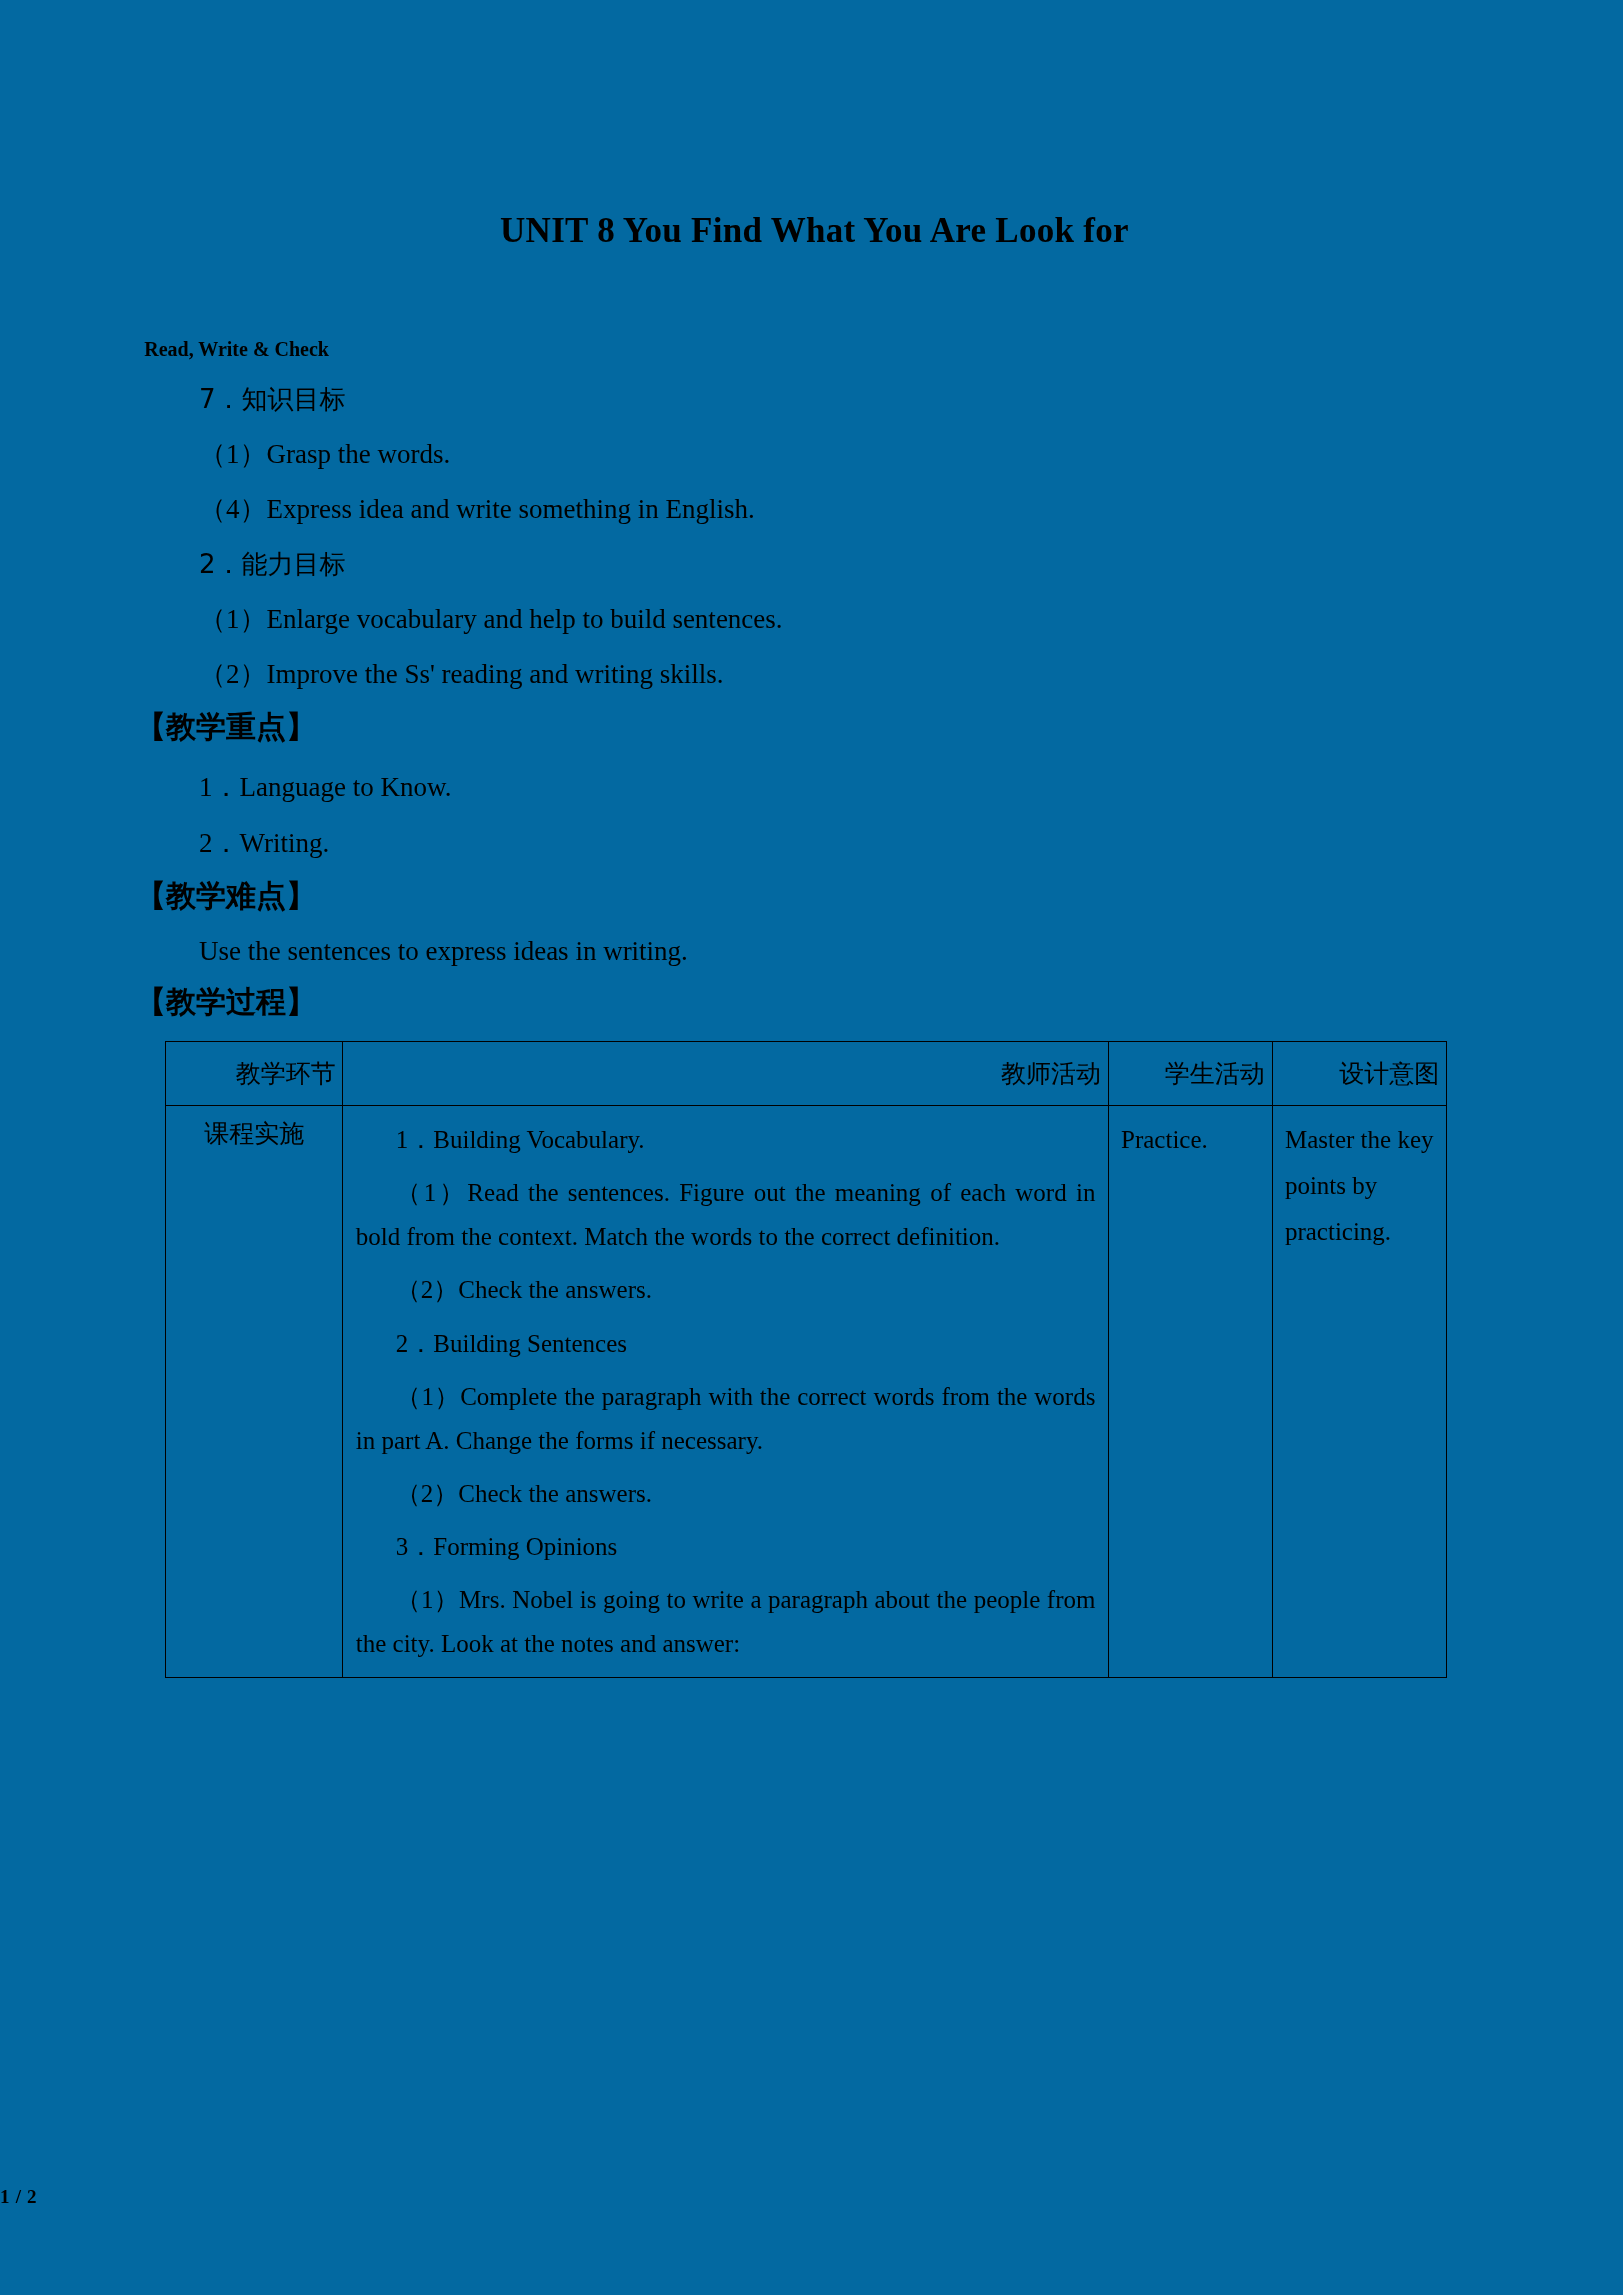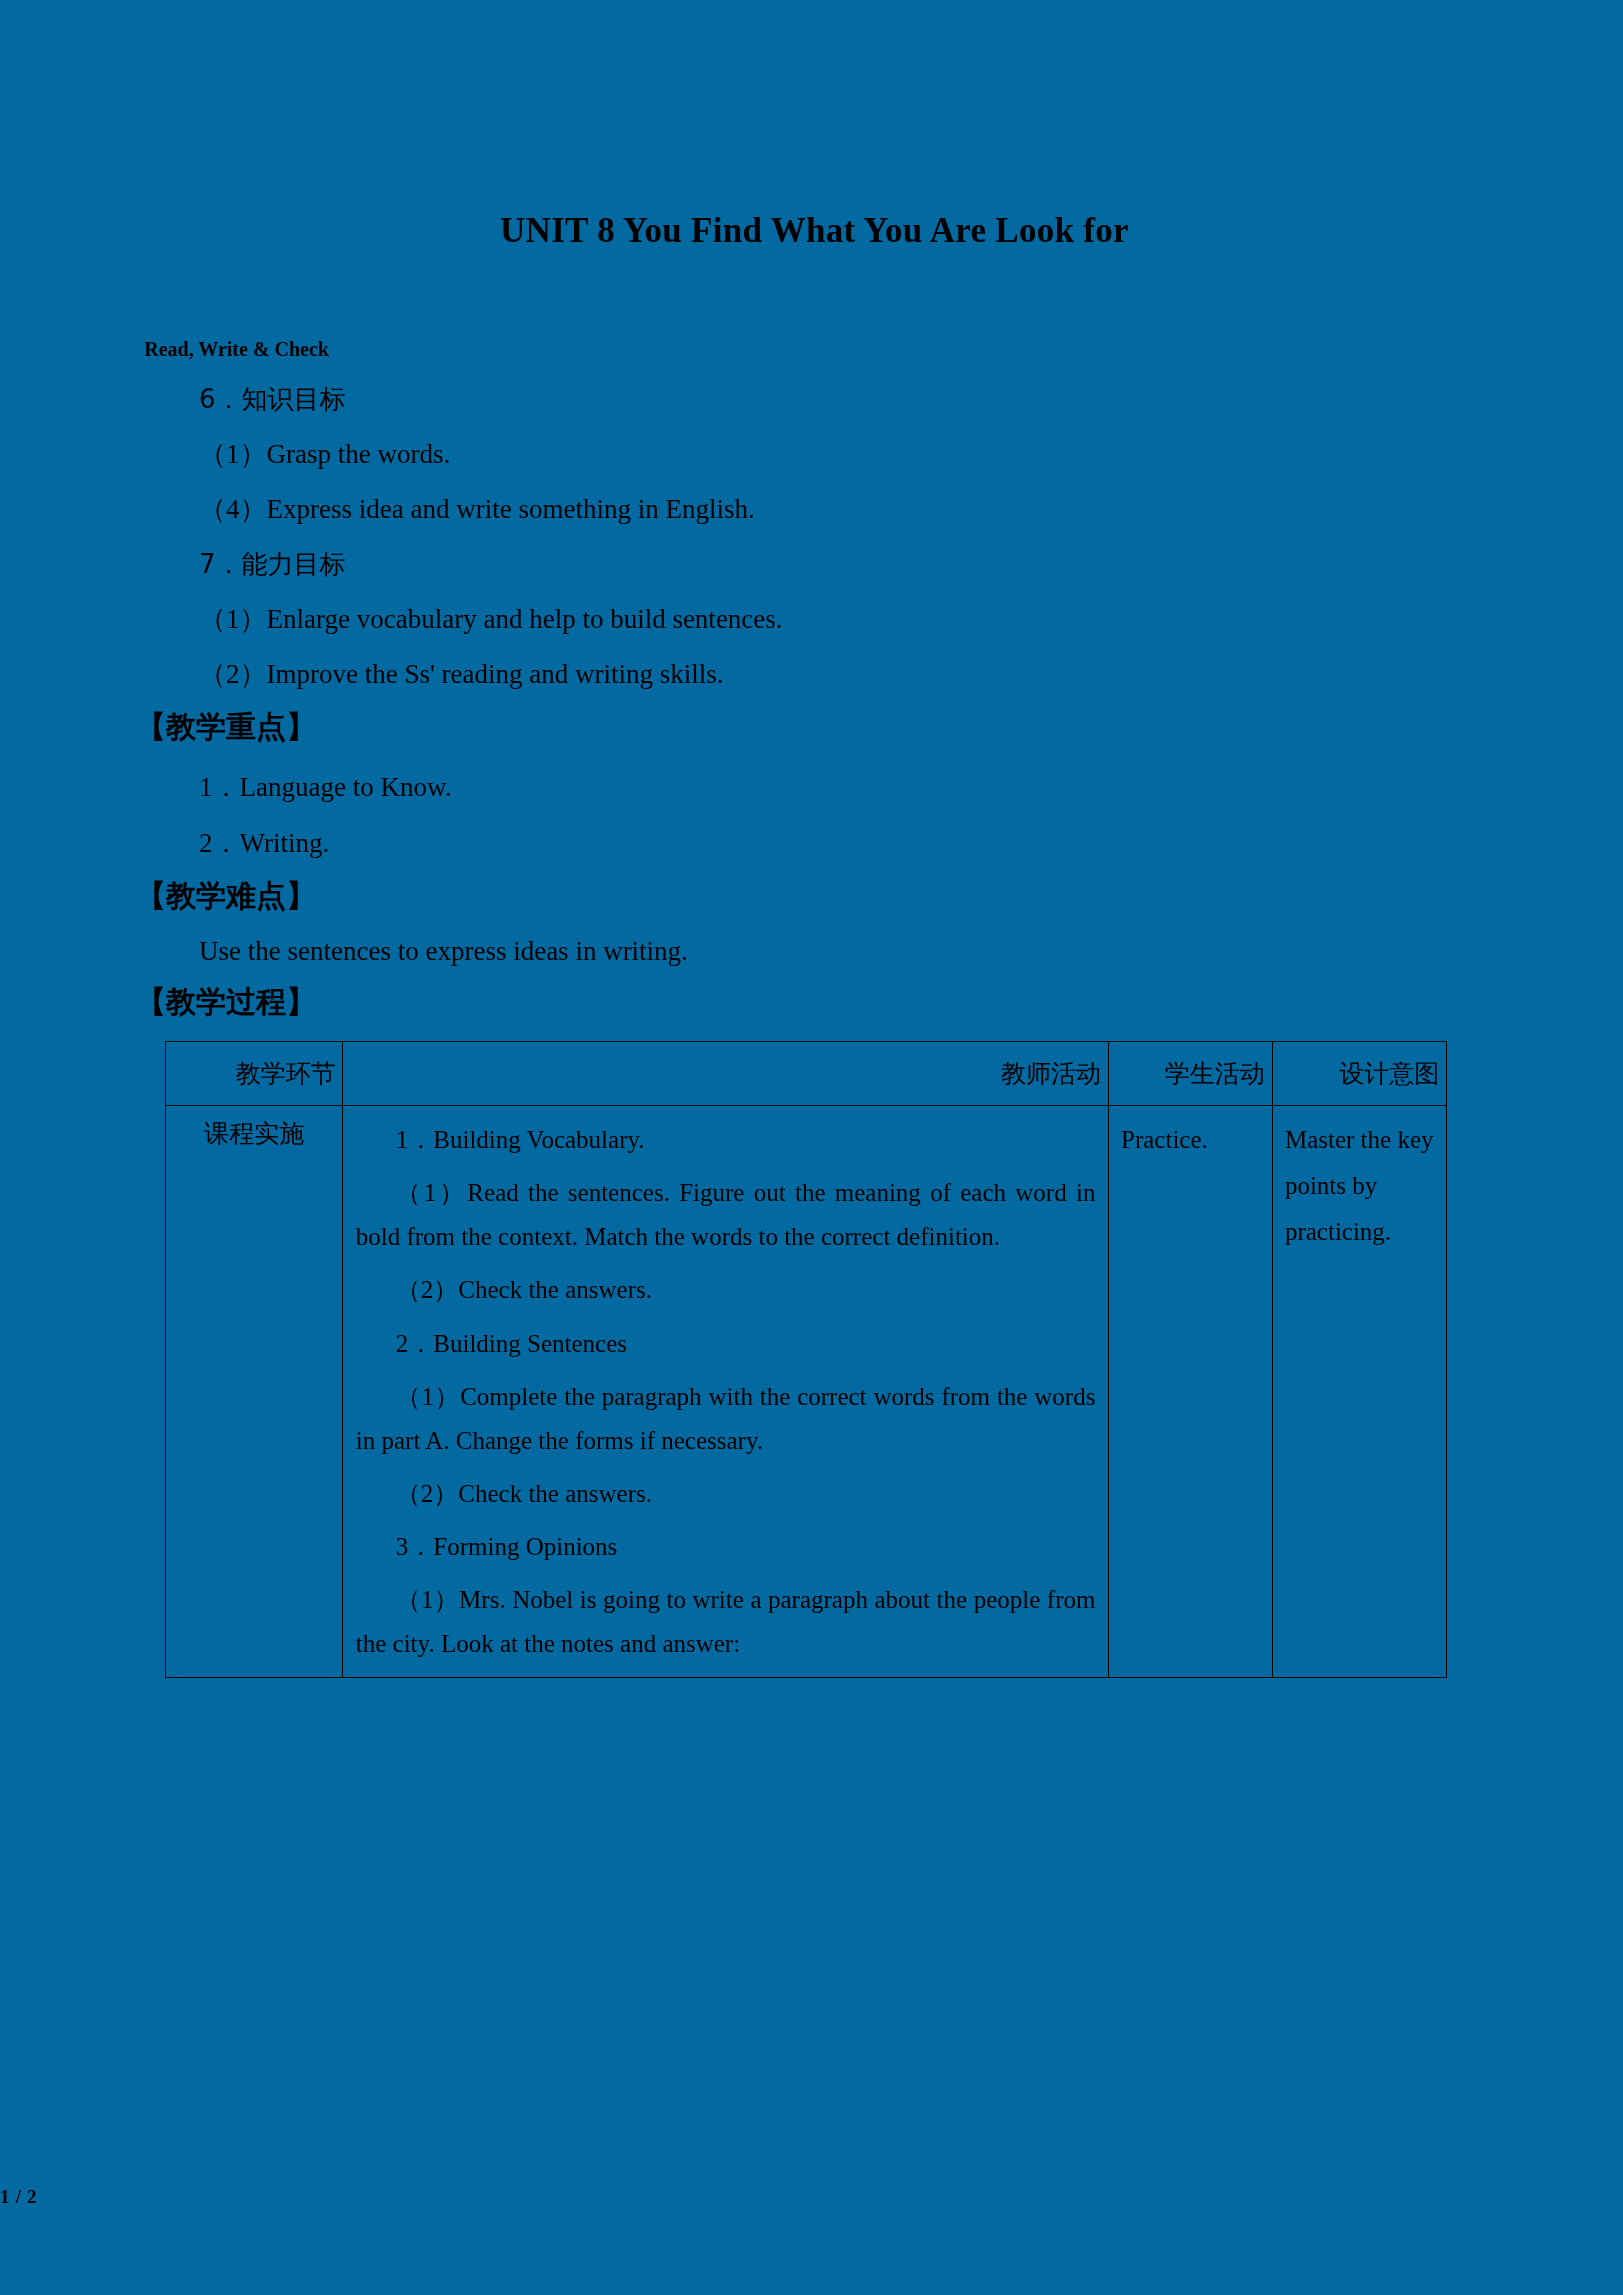"6．知识目标" span.cn { text: 6 -> 7 }
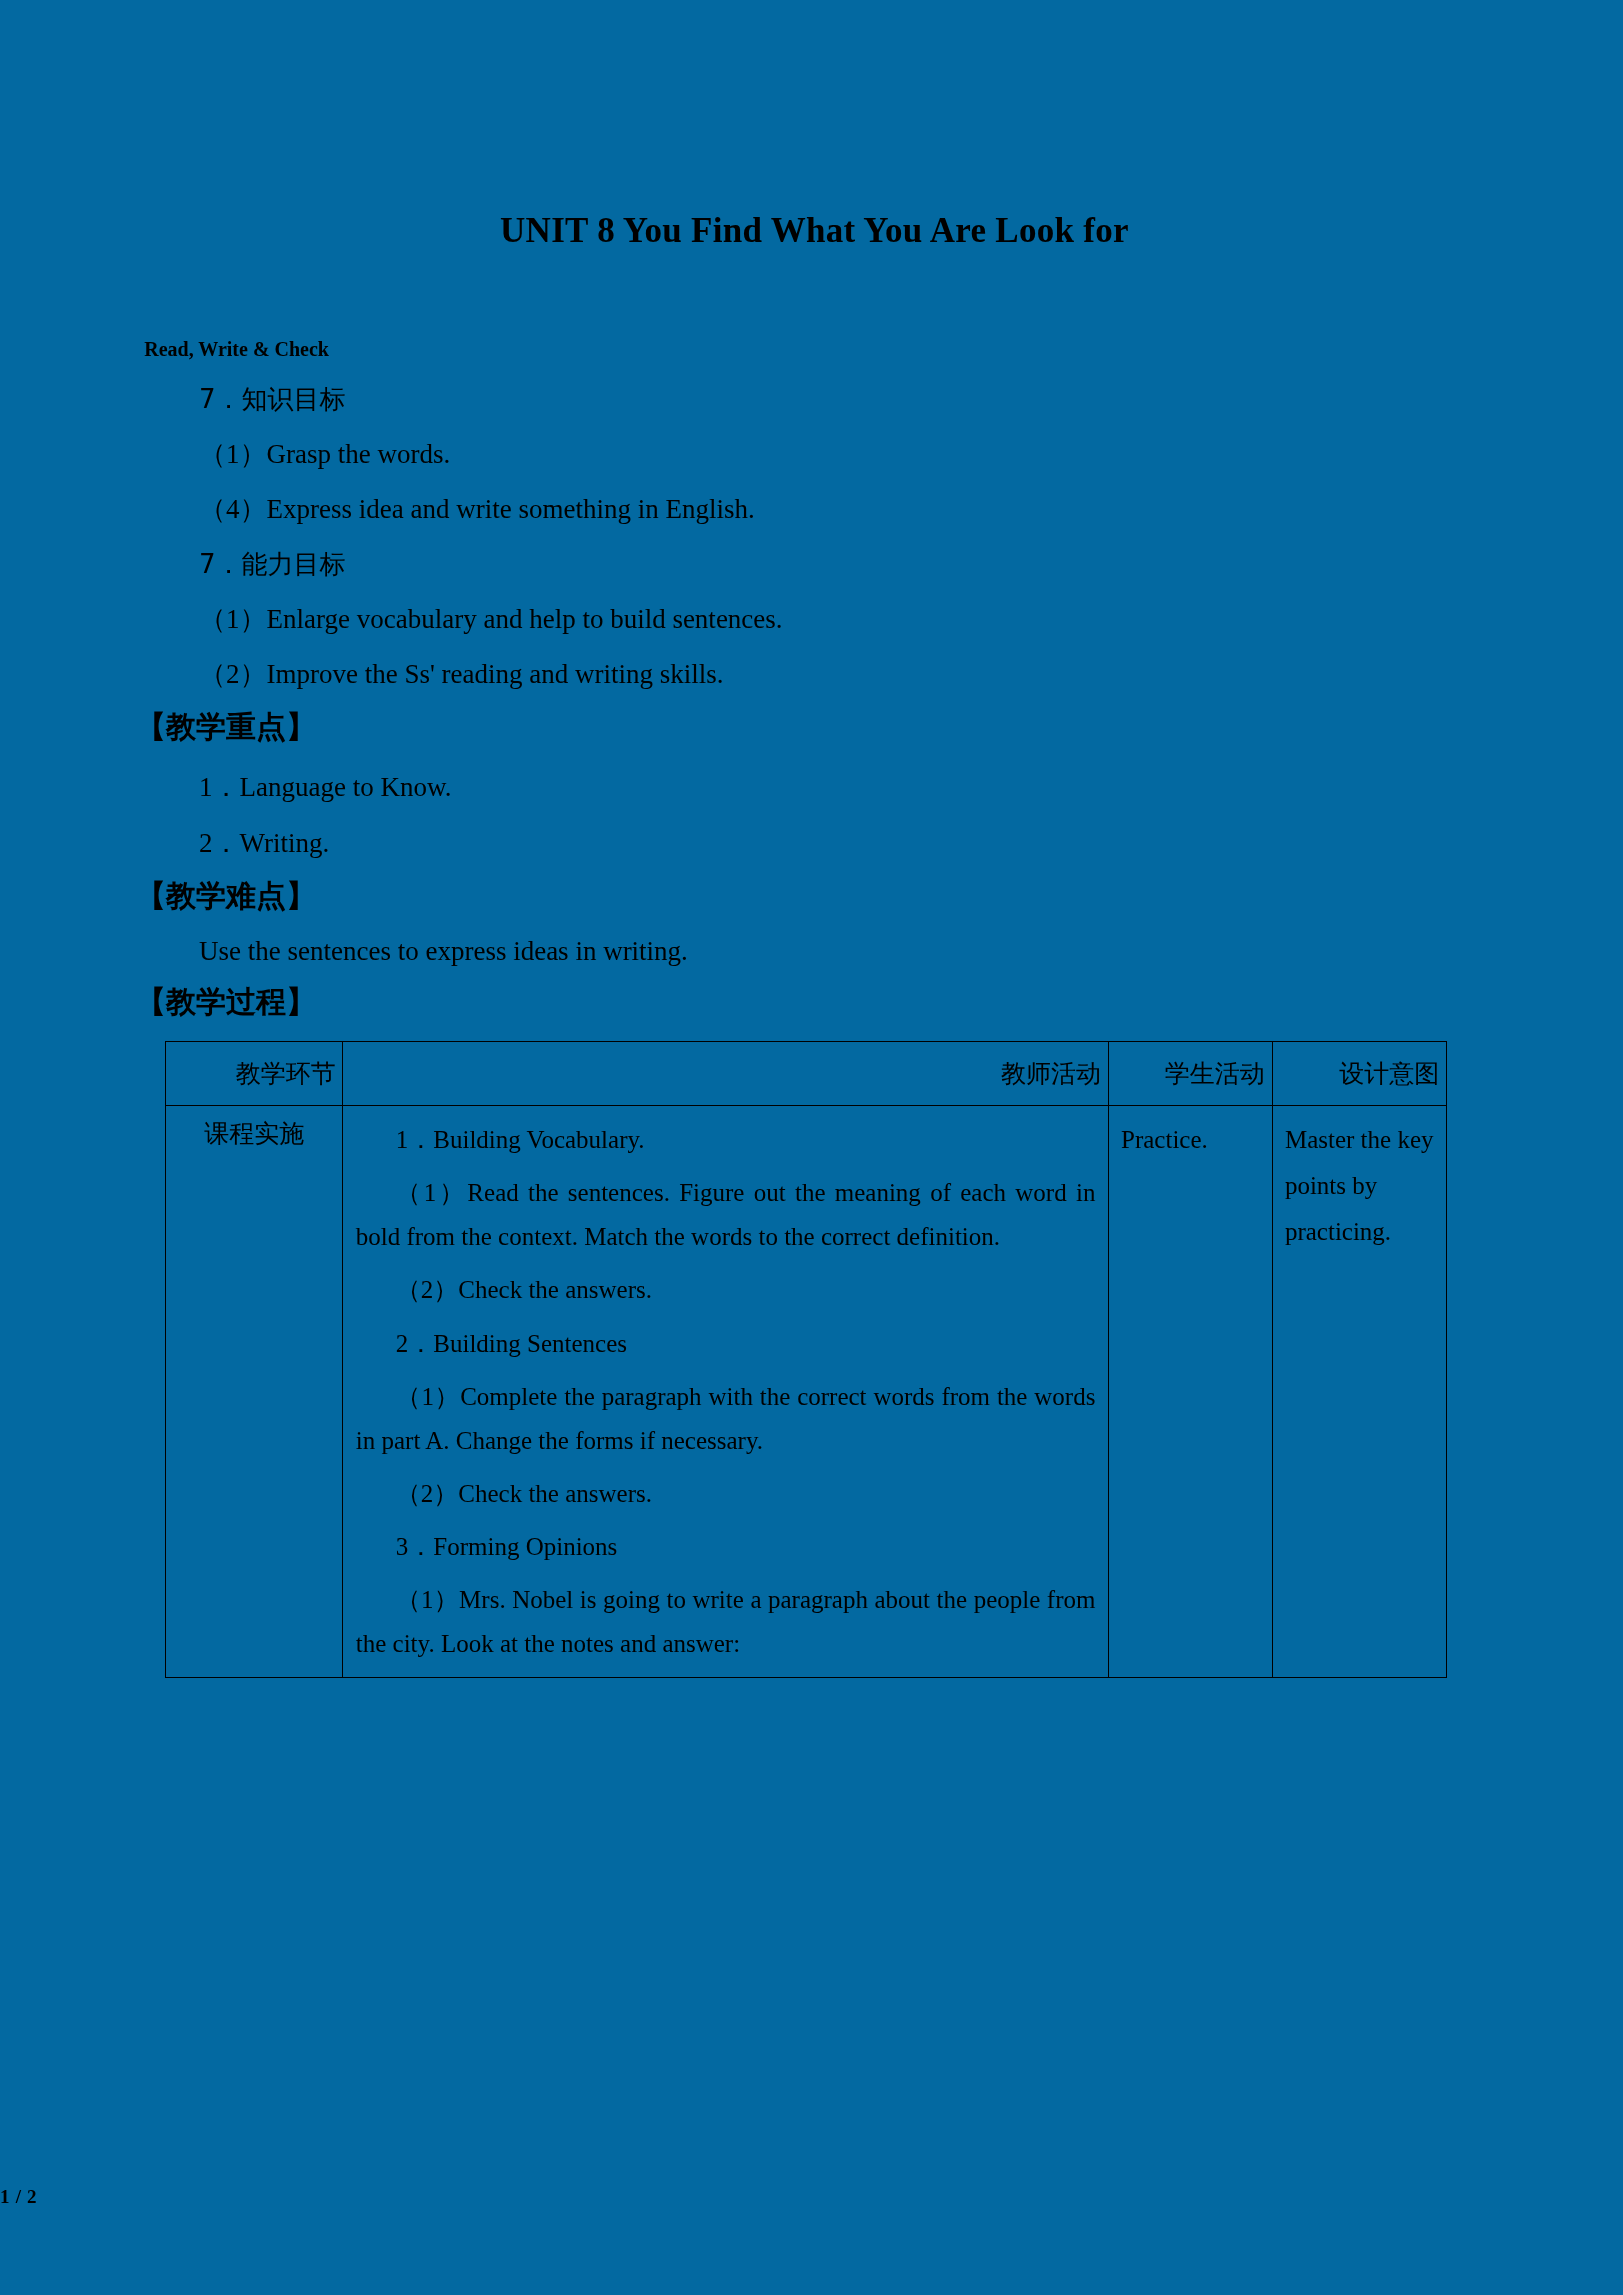"7．能力目标" span.cn { text: 7 -> 2 }
